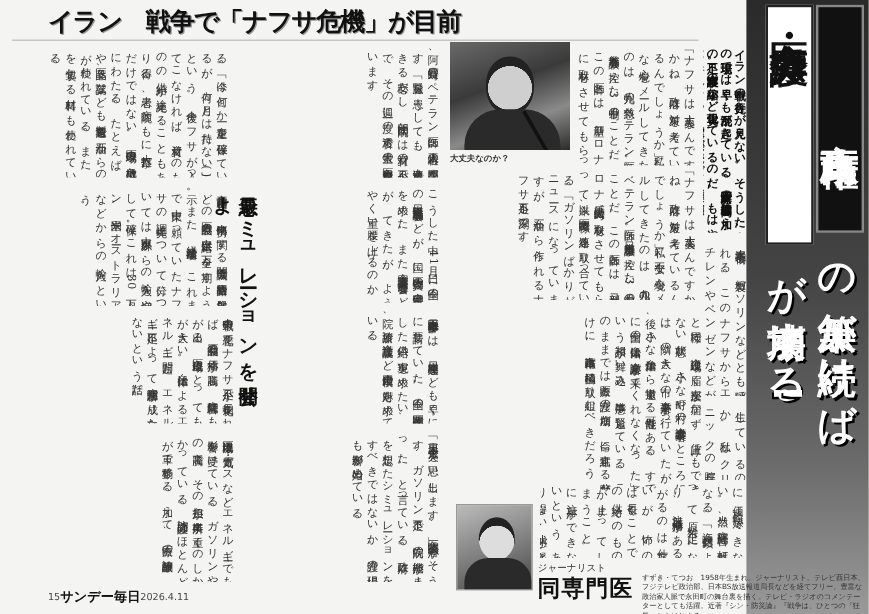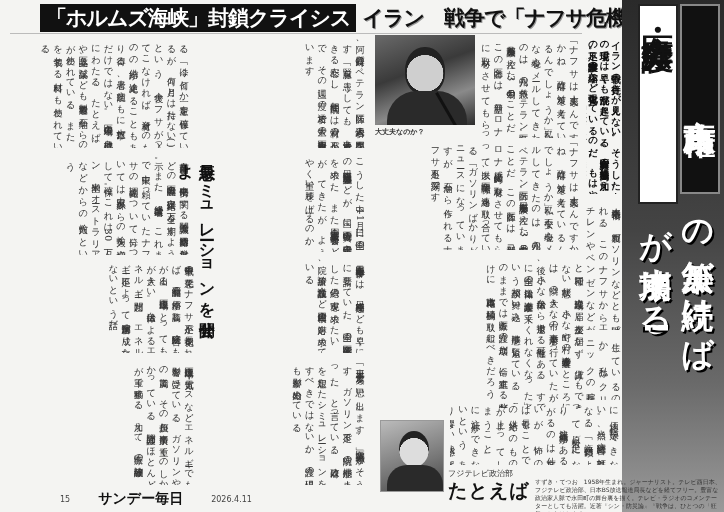"「ホルムズ海峡」封鎖クライシス" span.hl-box { html: <span>「ホルムズ海峡」封鎖クライシス</span> -> none }
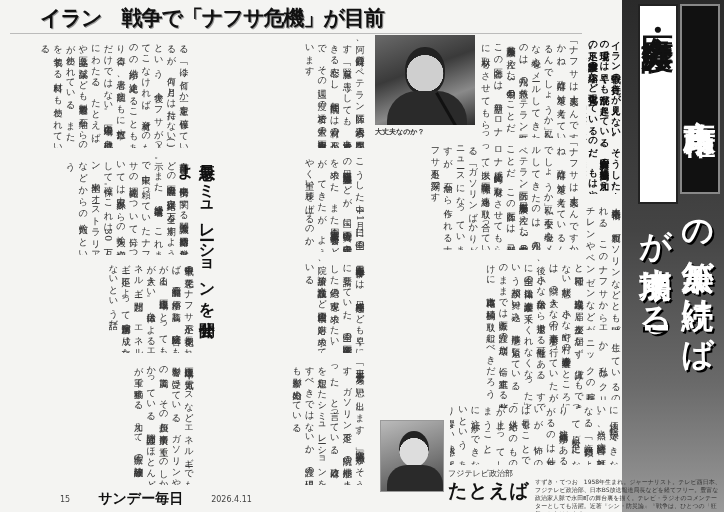"フジテレビ政治部" div.author-role { text: フジテレビ政治部 -> ジャーナリスト }
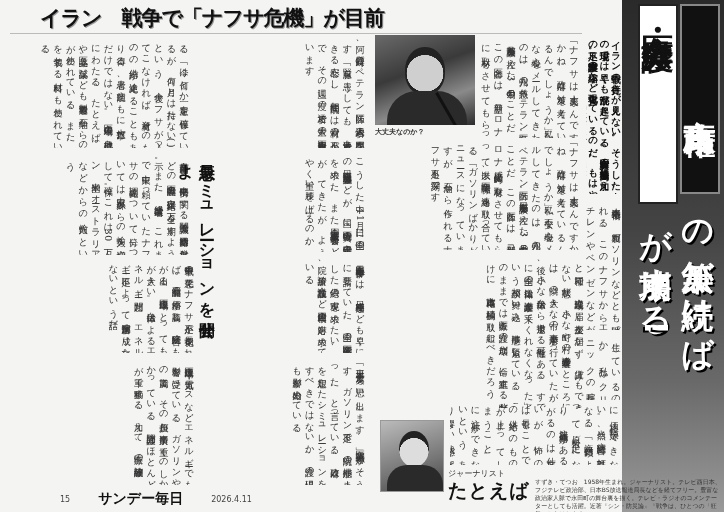"15" .footer { gap: 28px -> 0; margin-left: 20px -> none }
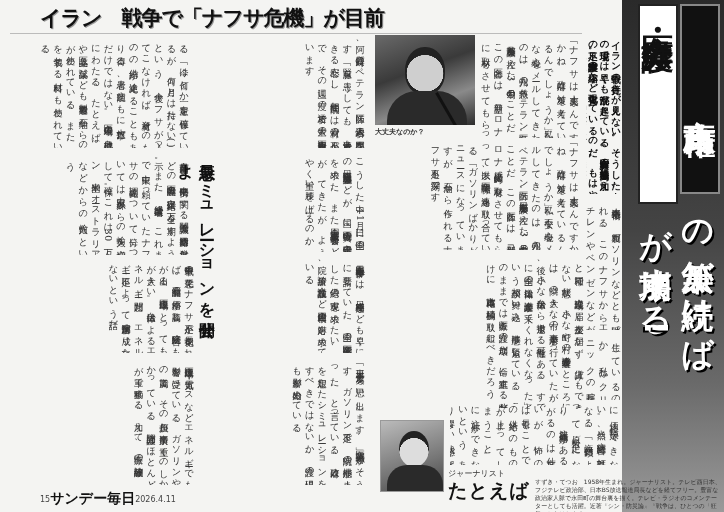"サンデー毎日" .footer .mag { font-size: 14px -> 11px }
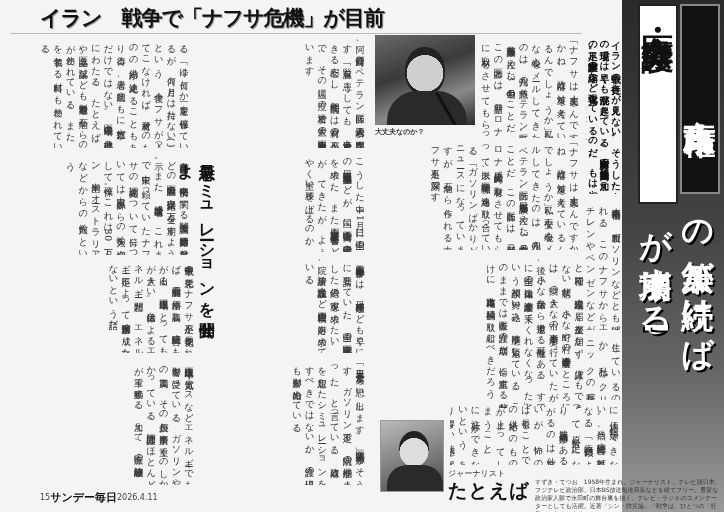"たとえば" div.author-name { text: たとえば -> 同専門医 }
